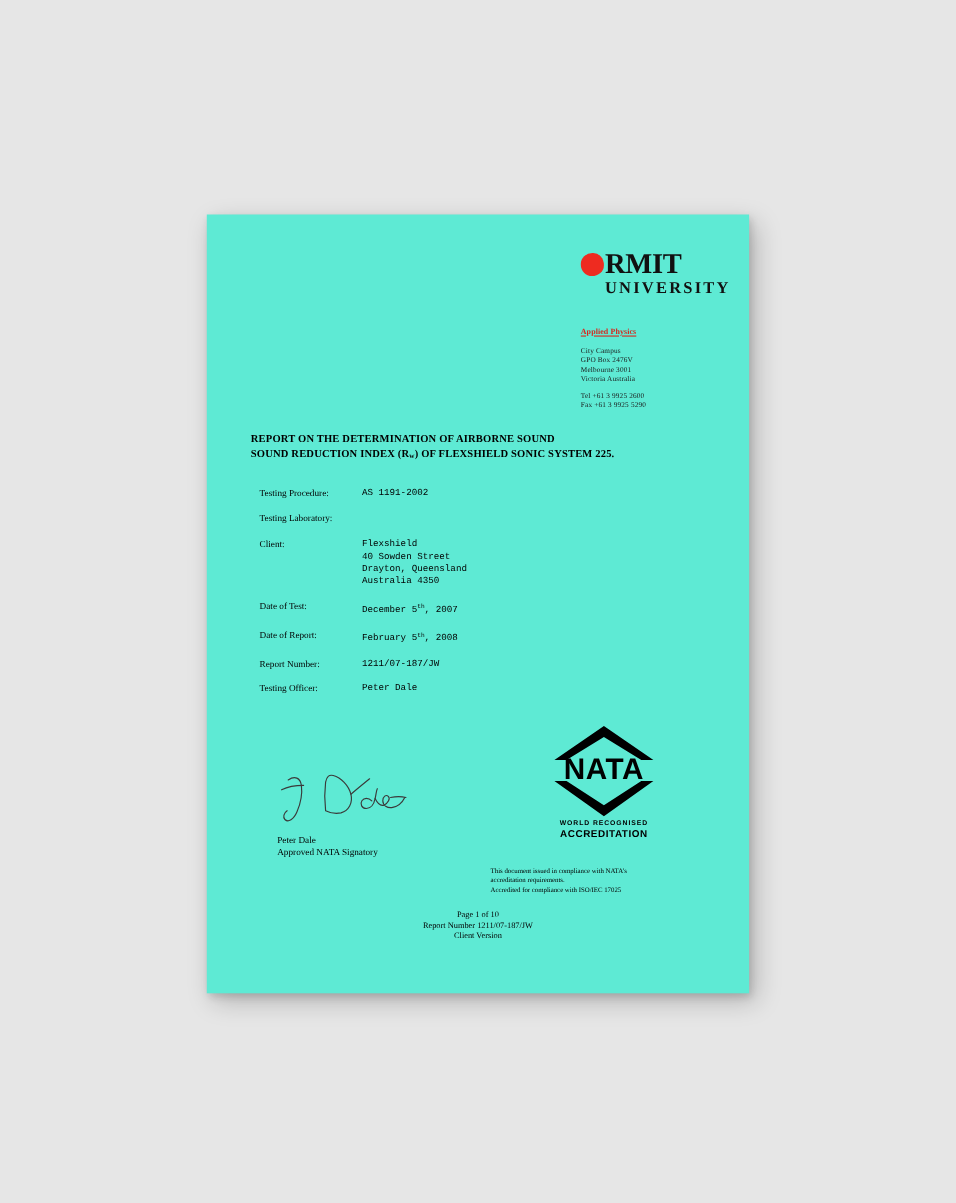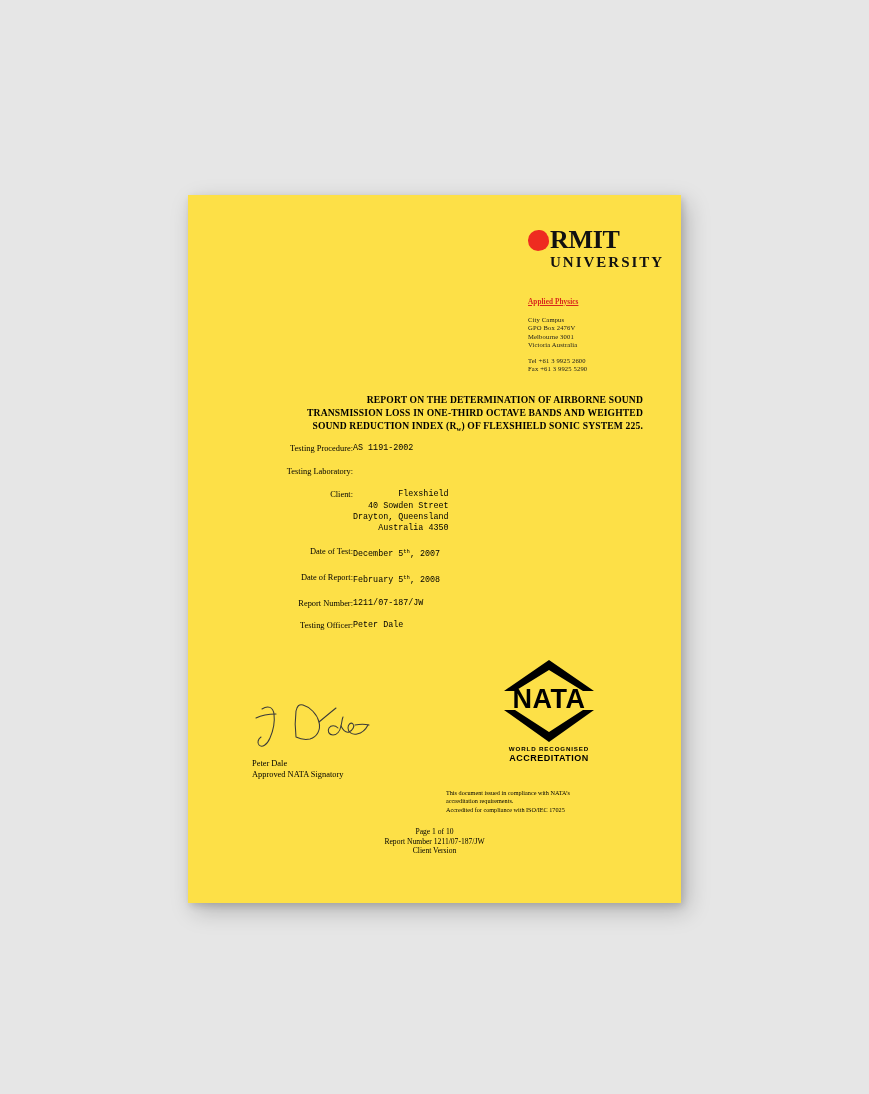"RMIT" .page { background: #fde047 -> #5eead4 }
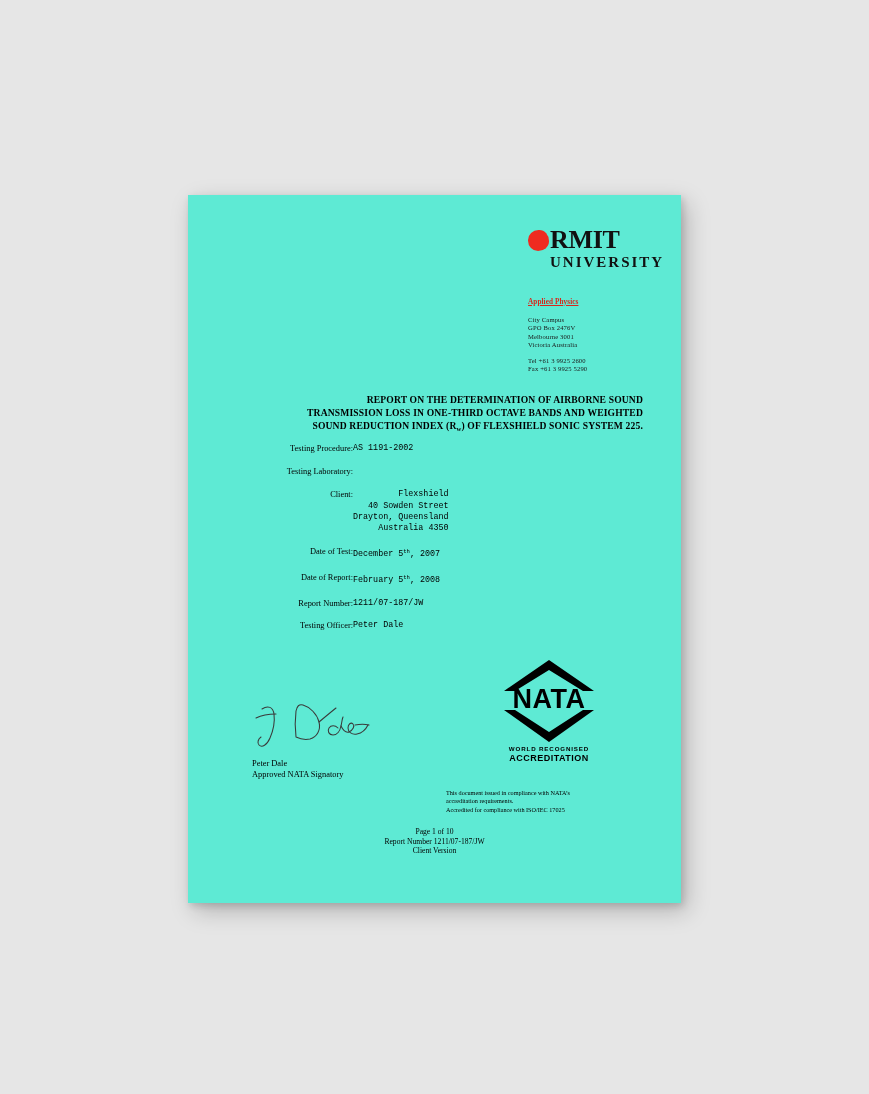"REPORT ON THE DETERMINATION OF" .title { text-align: right -> left }
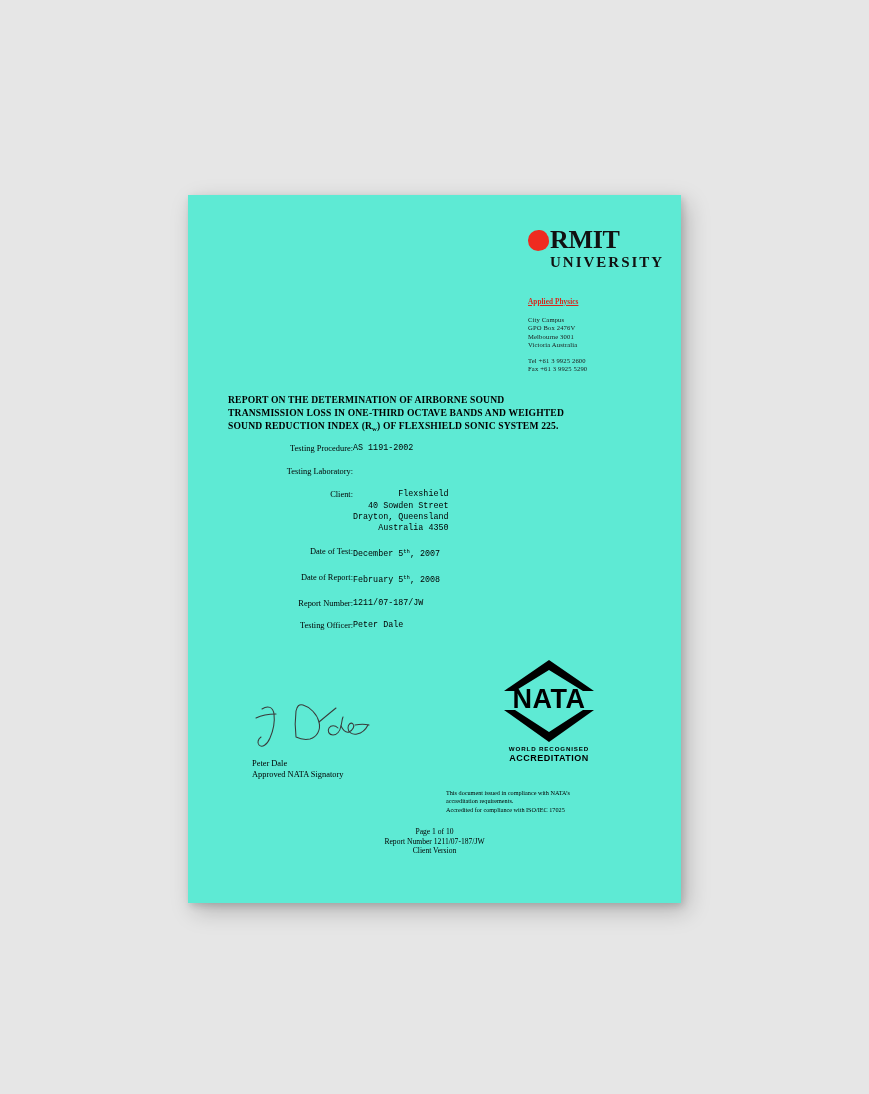"TRANSMISSION LOSS IN ONE-THIRD OCTAVE" div { html: <div>TRANSMISSION LOSS IN ONE-THIRD OCTAVE BANDS AND WEIGHTED</div> -> none }
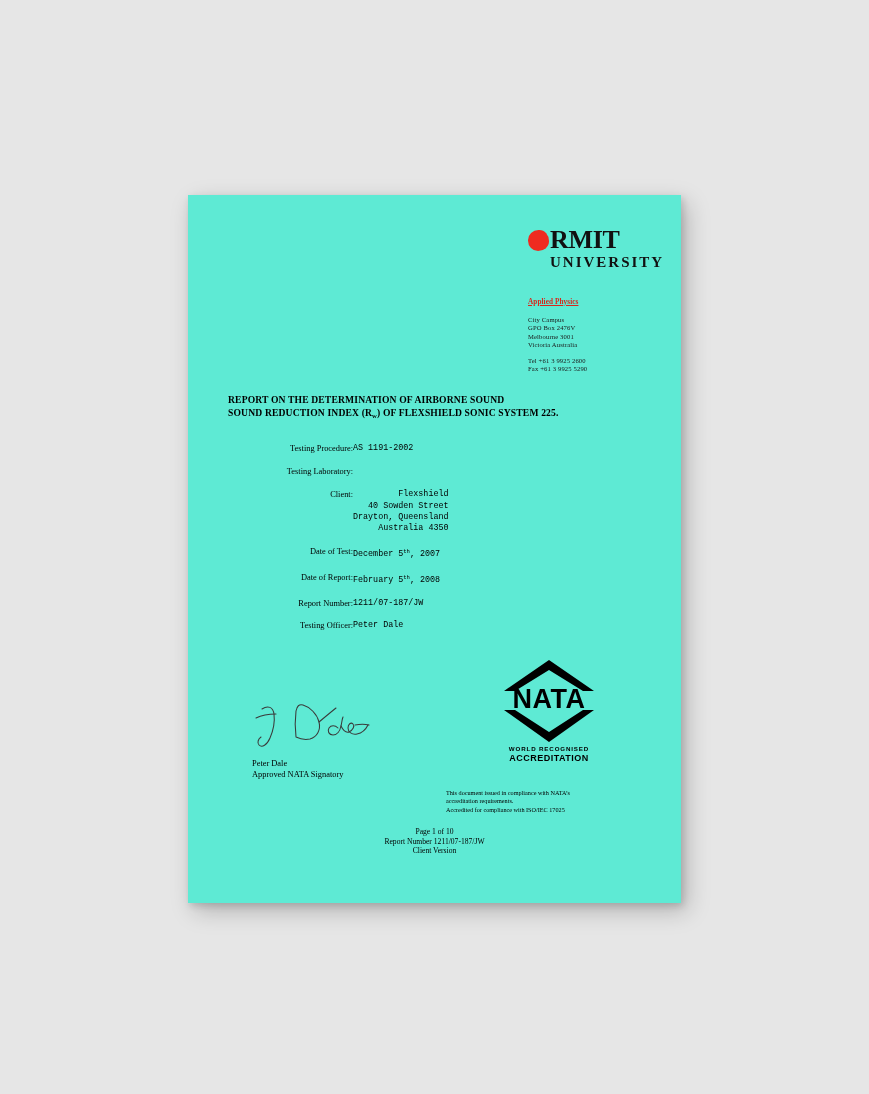"Testing Procedure:" .details { left: 72px -> 48px; text-align: right -> none }
